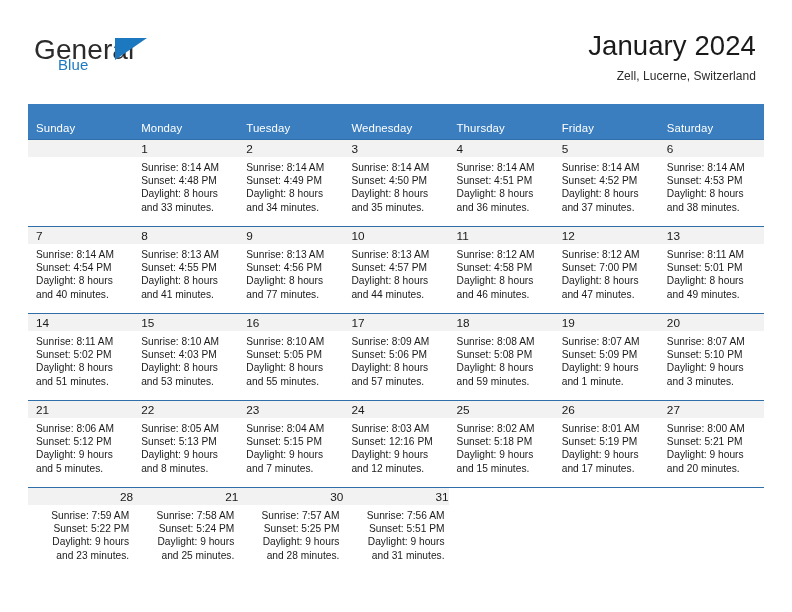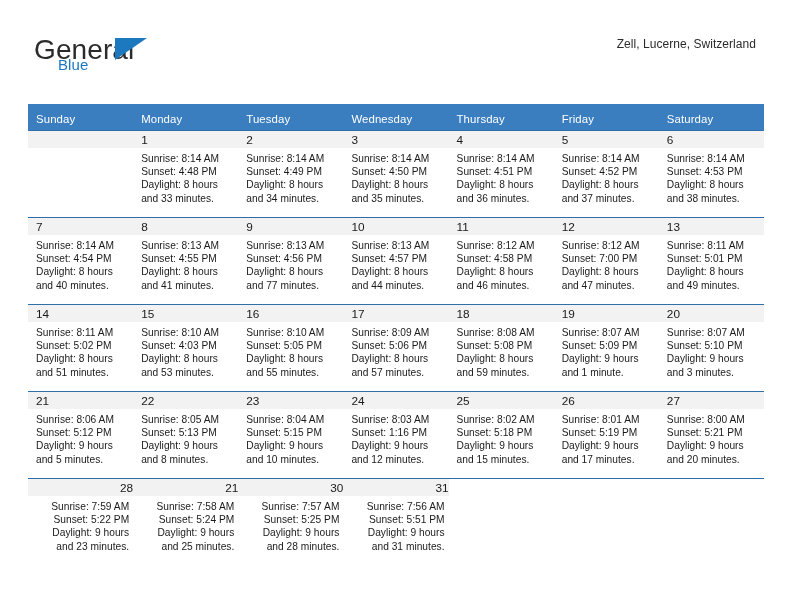"January 2024" h1.cal-title { html: none -> <h1>January 2024</h1> }
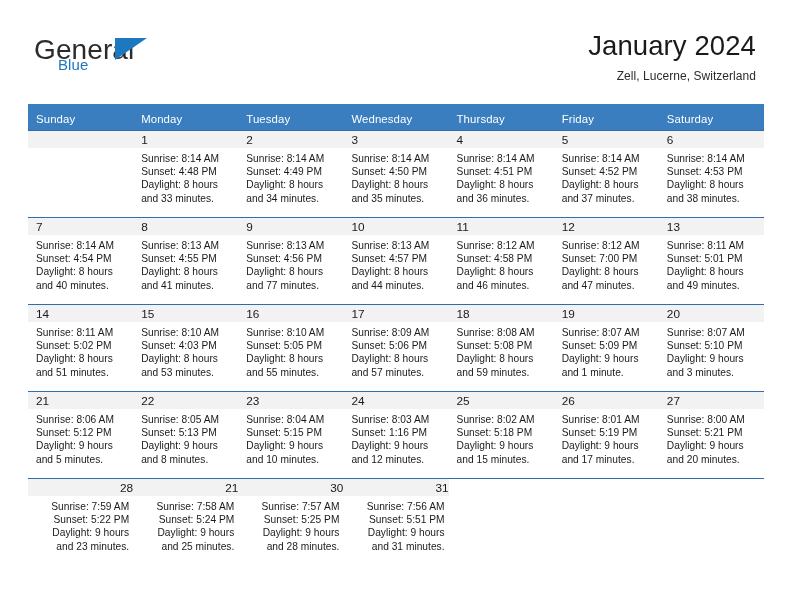"Sunday" thead th { padding: 9px 0 5px 8px -> 18px 0 5px 8px }
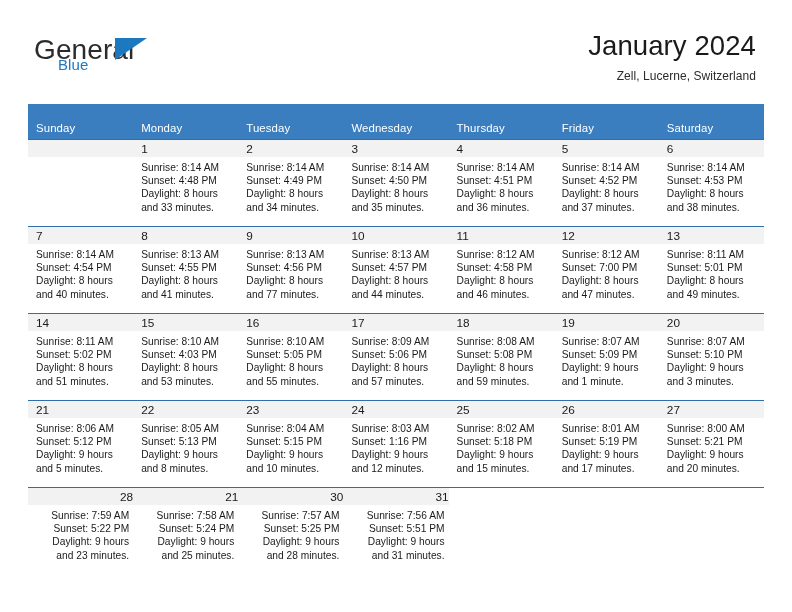"Sunset: 1:16 PM" div.cell-line { text: 1:16 -> 12:16 }
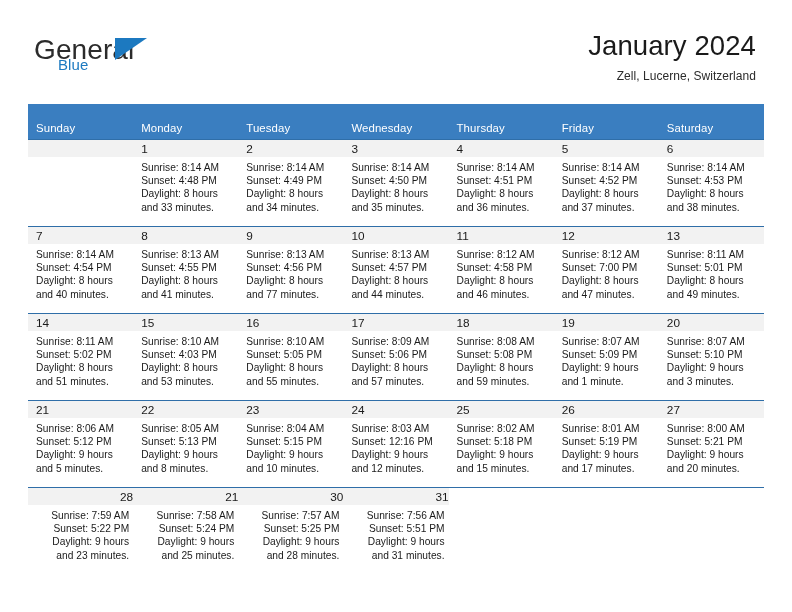"and 10 minutes." div.cell-line { text: 10 -> 7 }
